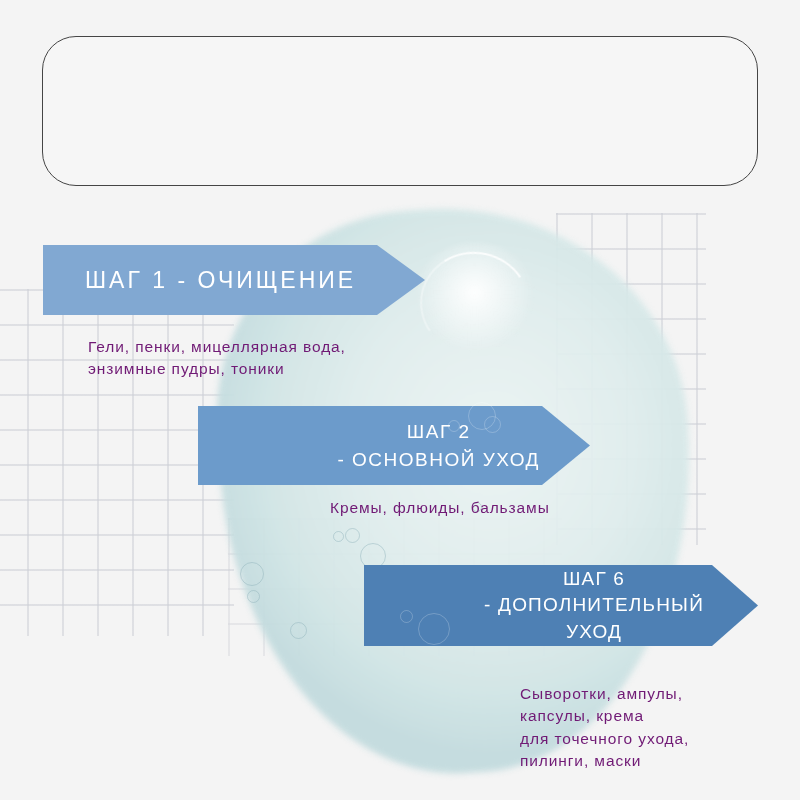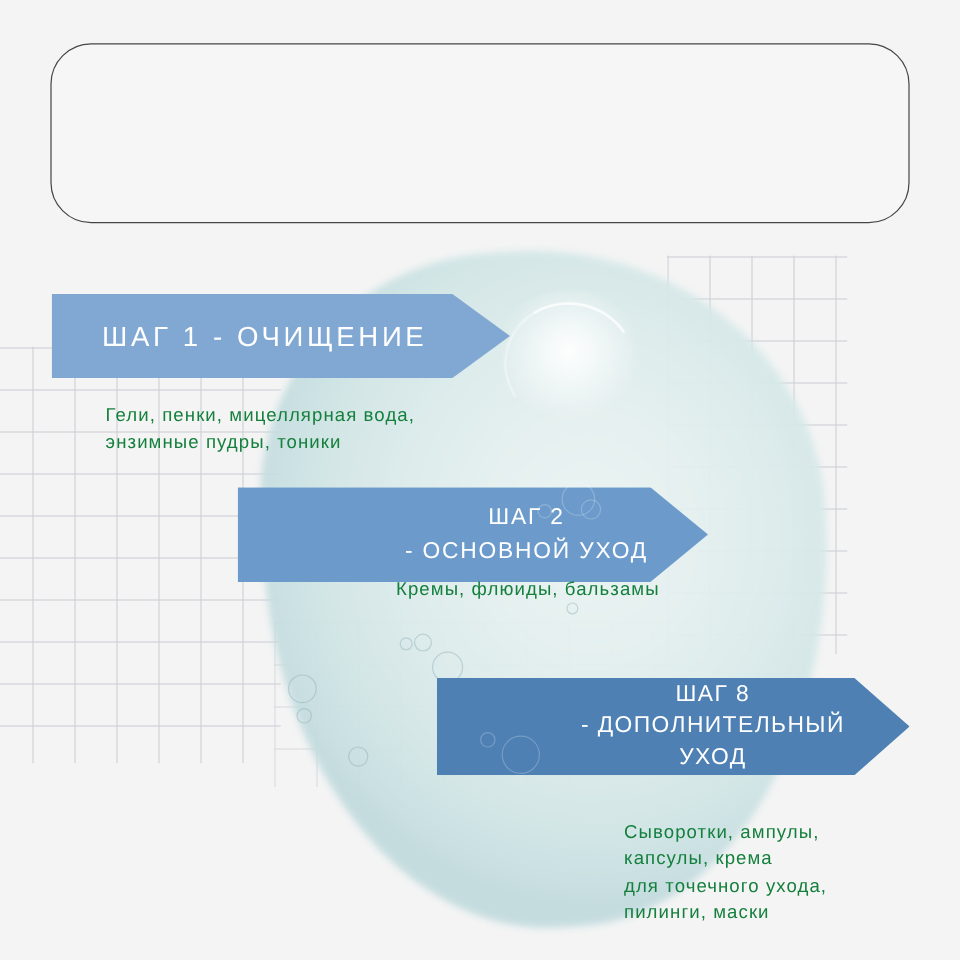"Гели, пенки, мицеллярная вода," .desc { color: #15803d -> #701a75 }
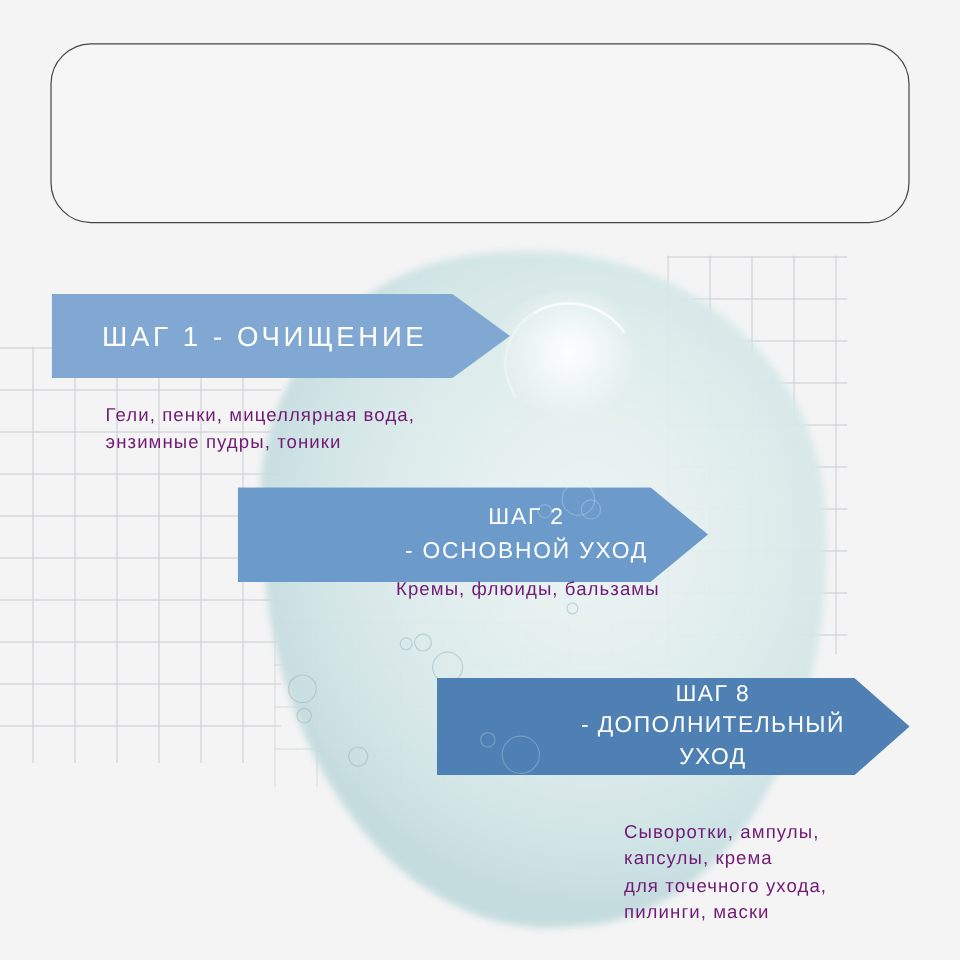"Кремы, флюиды, бальзамы" .desc-2 { top: 481px -> 497px }
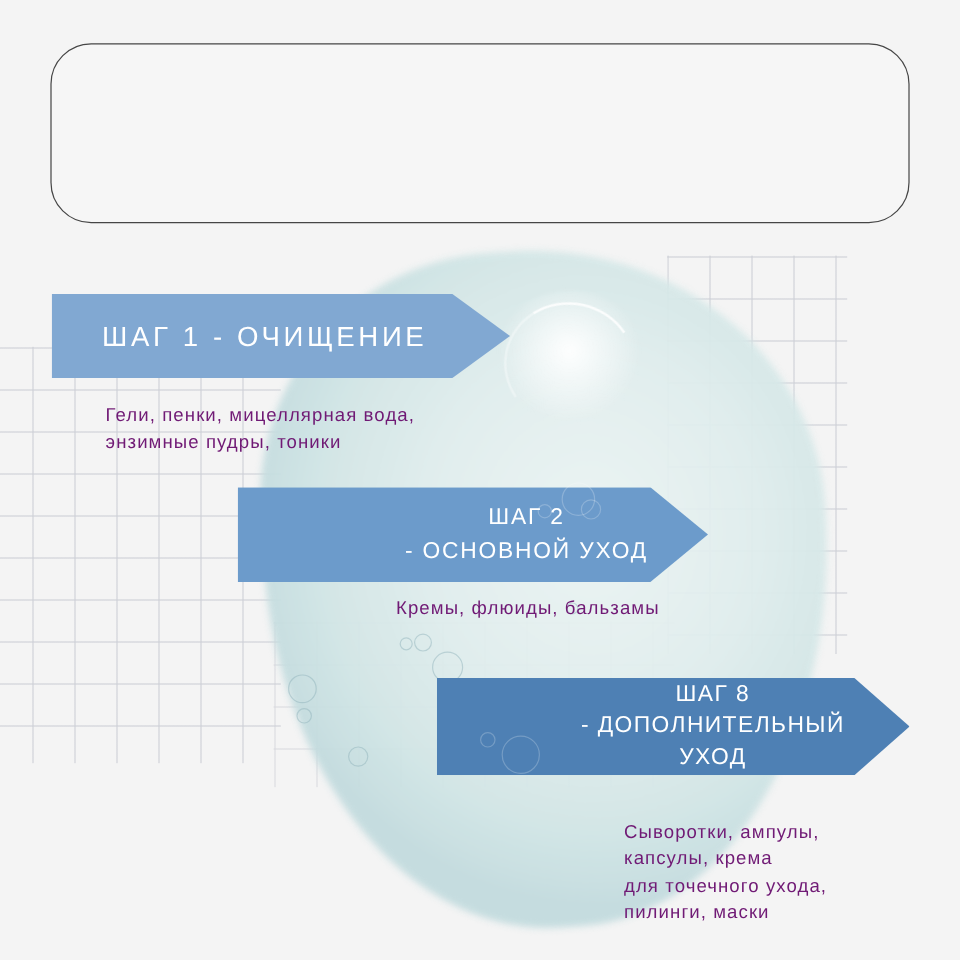"ШАГ 8" span { text: 8 -> 6 }
